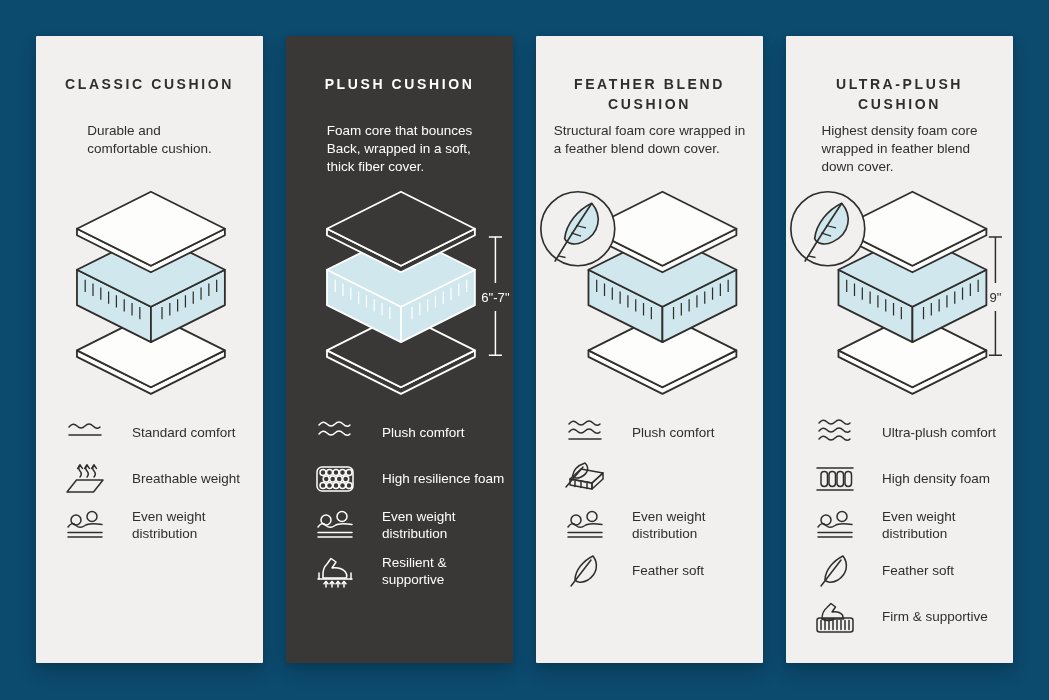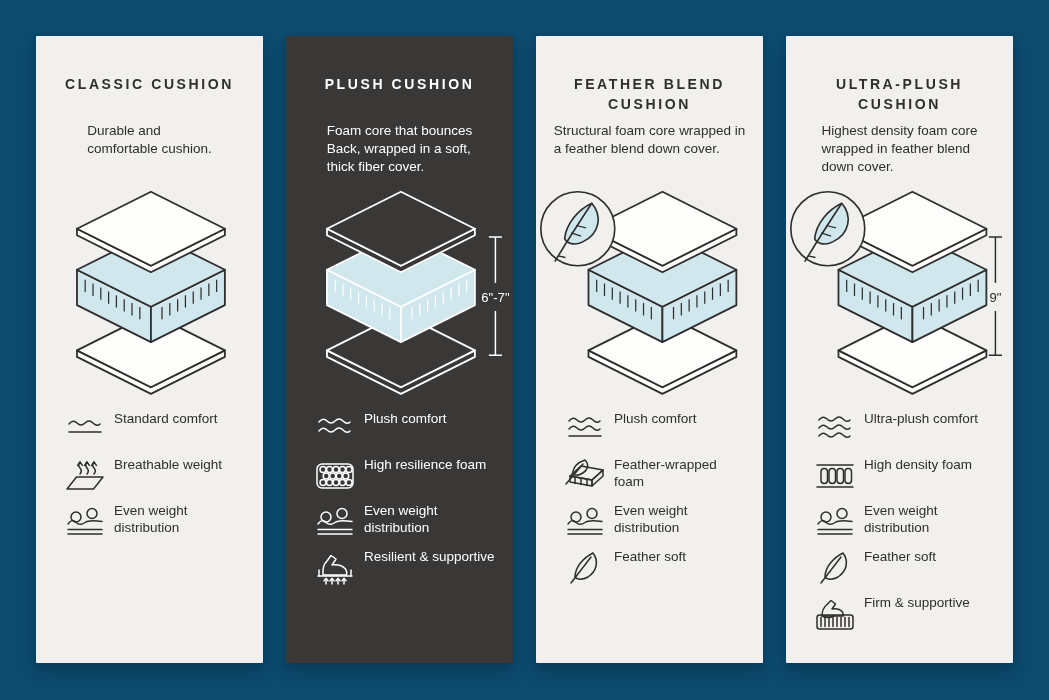"Standard comfort" .feature { align-items: flex-start -> center; gap: 6px -> 24px }
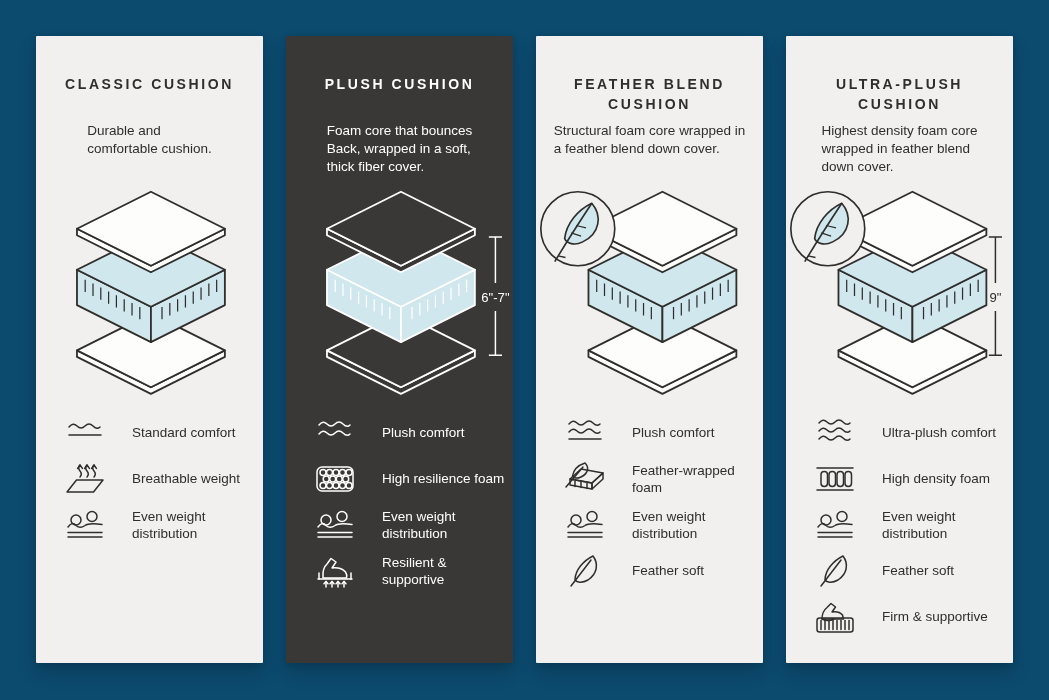"Feather-wrapped foam" span.flabel { html: <span>Feather-wrapped foam</span> -> none }
